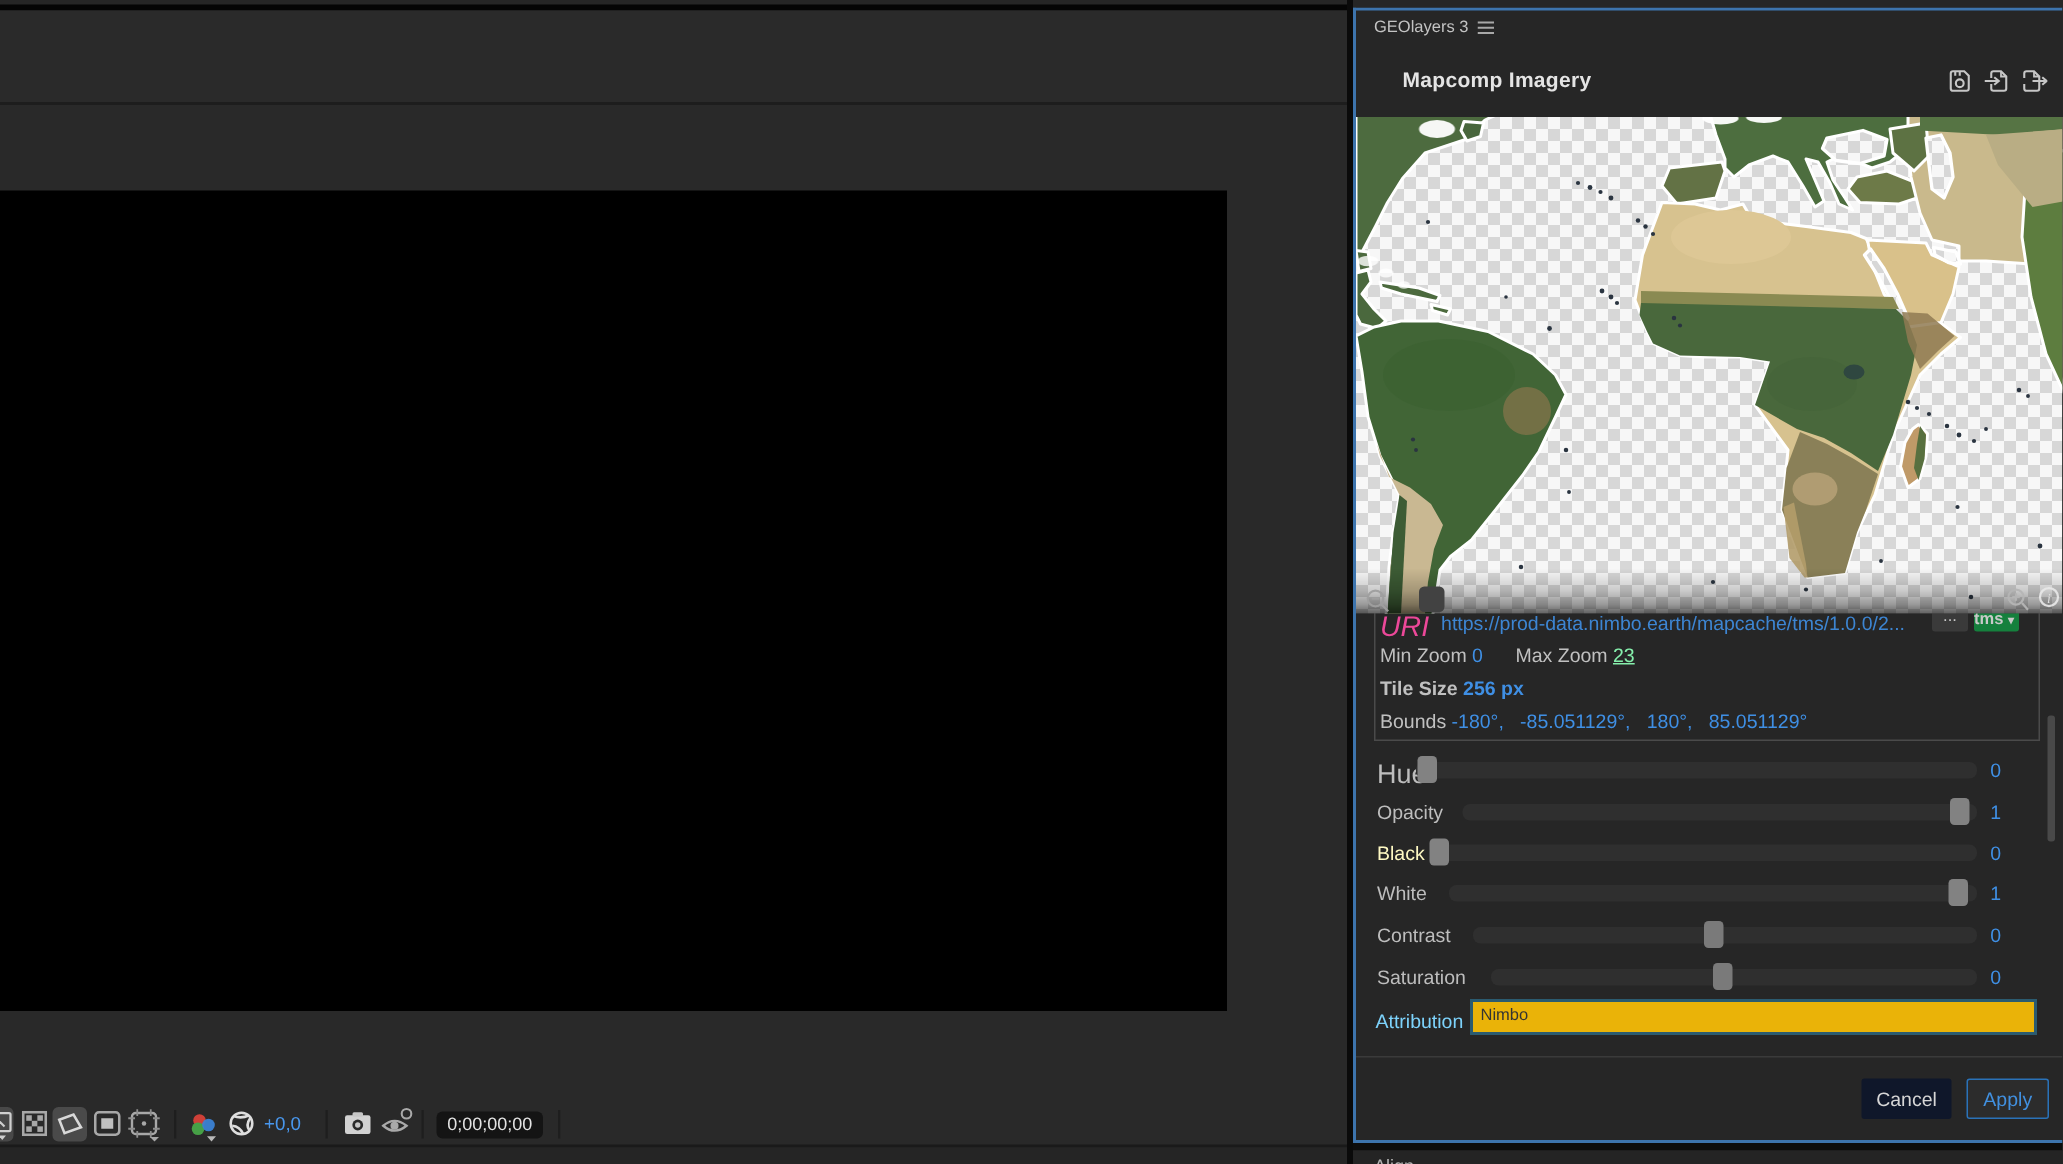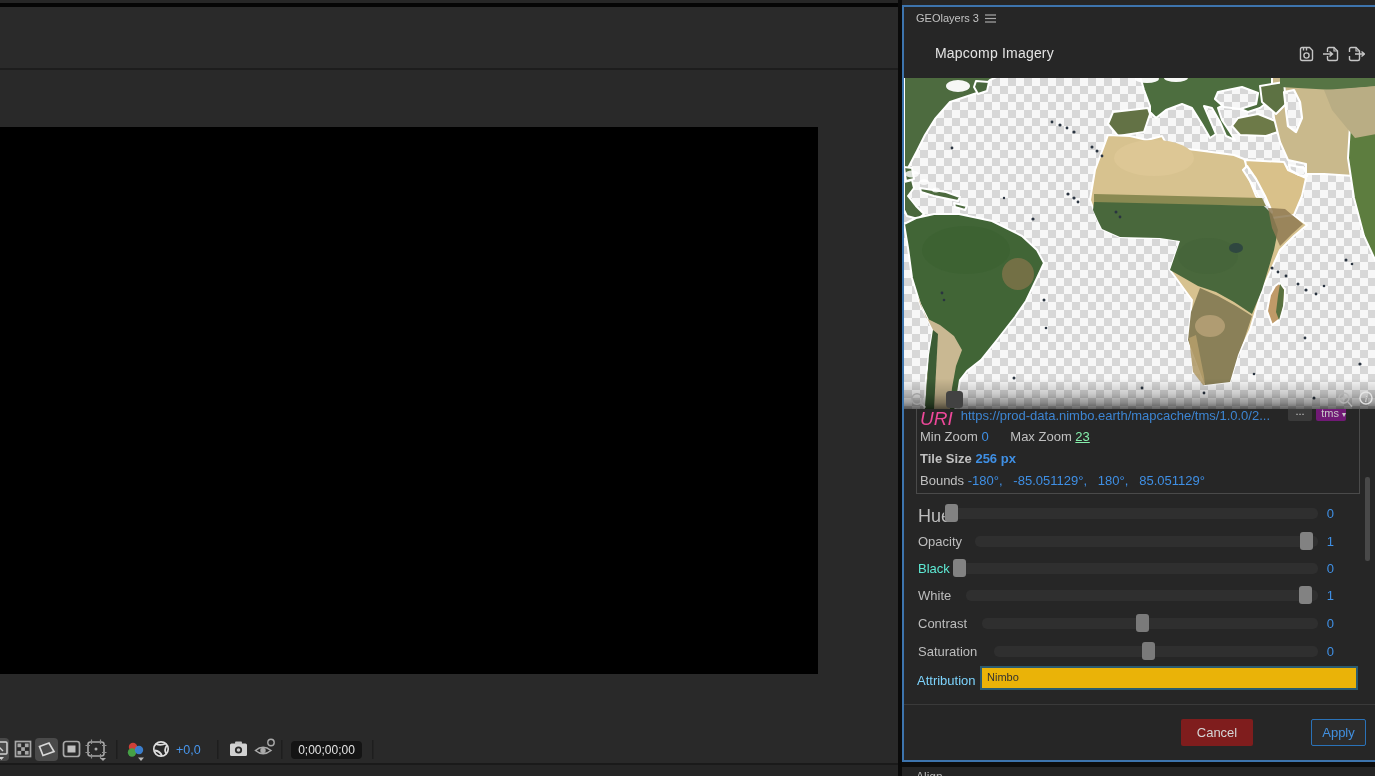"Mapcomp Imagery" div.abs { font-weight: normal -> bold }
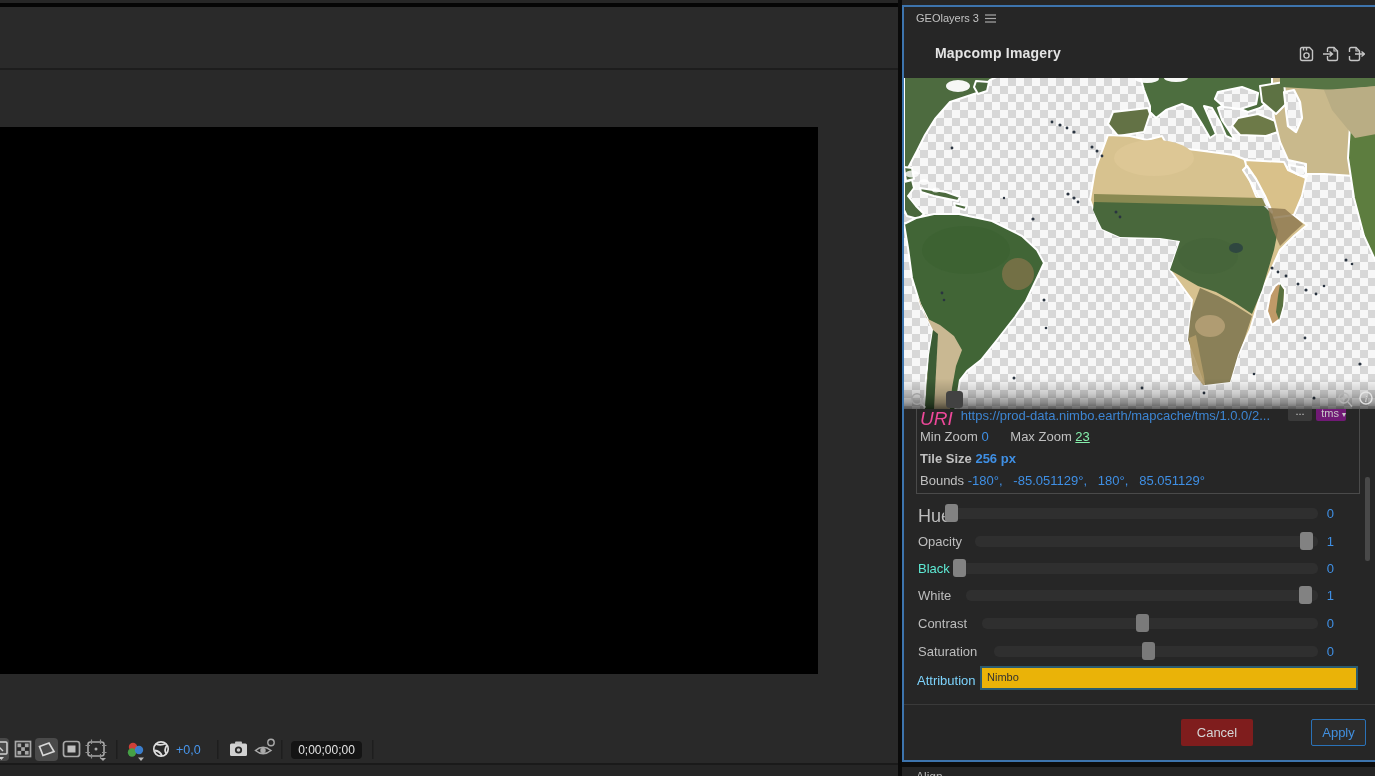"tms ▾" div.abs { background: #701a75 -> #15803d; font-weight: none -> bold; text-align: right -> left }
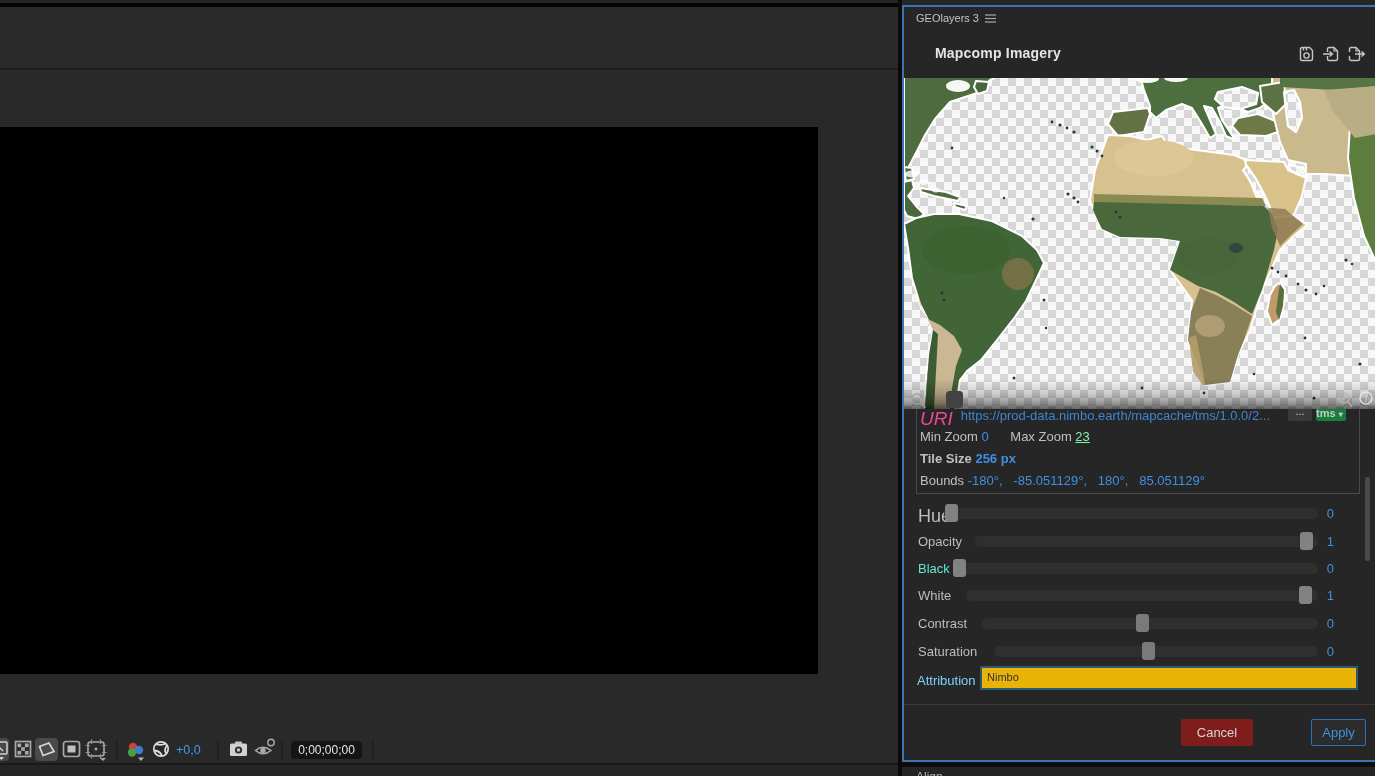"Black" div.abs { color: #5eead4 -> #fef9c3 }
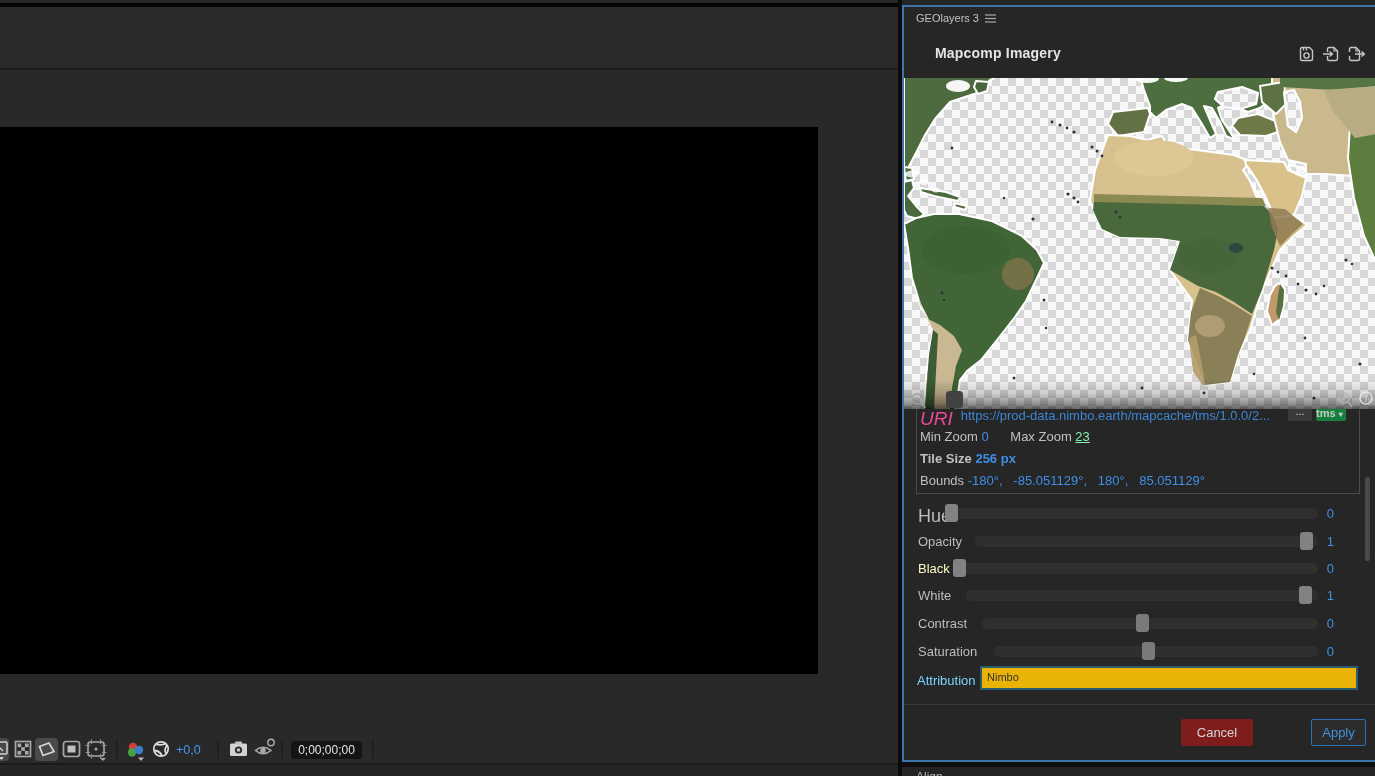"Cancel" div.abs { background: #7f1d1d -> #0f172a; left: 1181px -> 1241px; width: 72px -> 60px }
